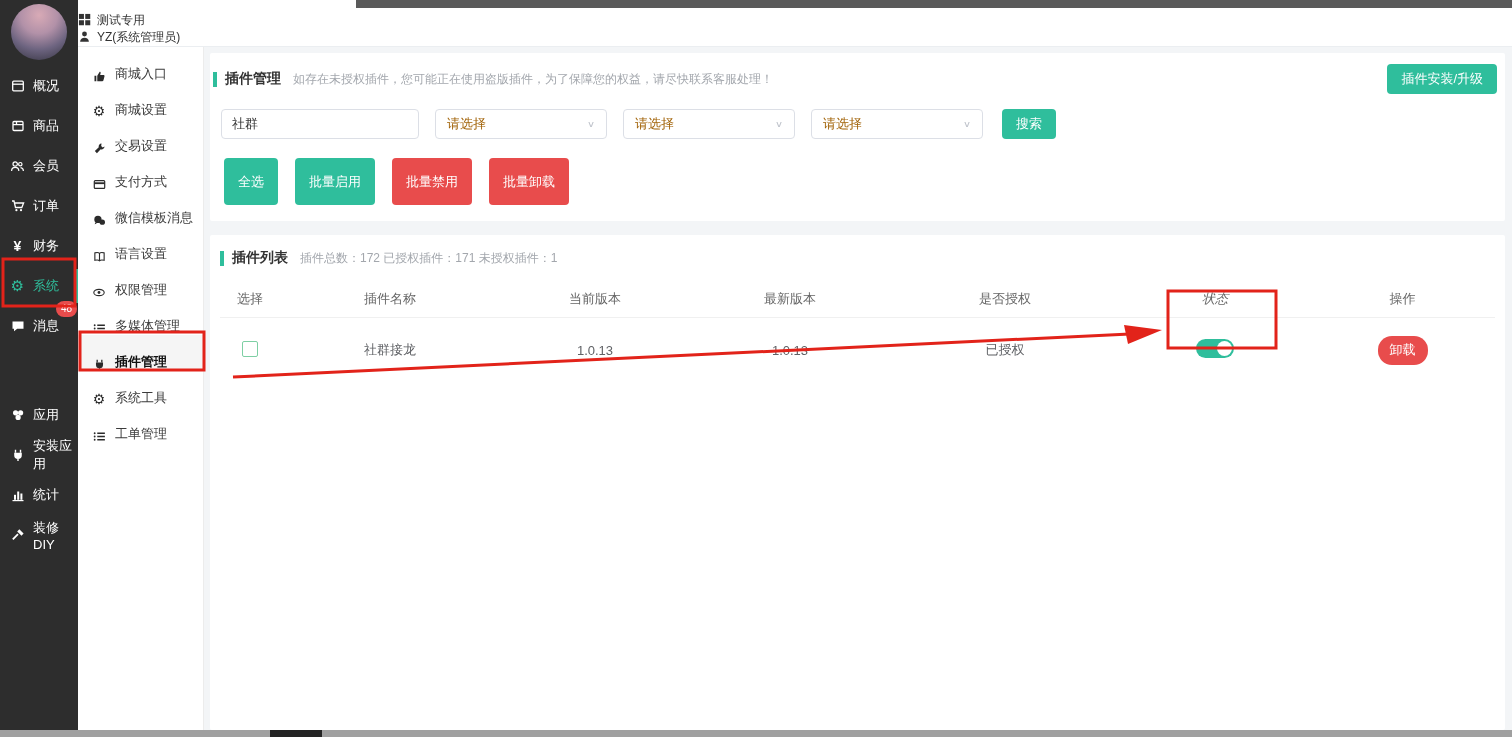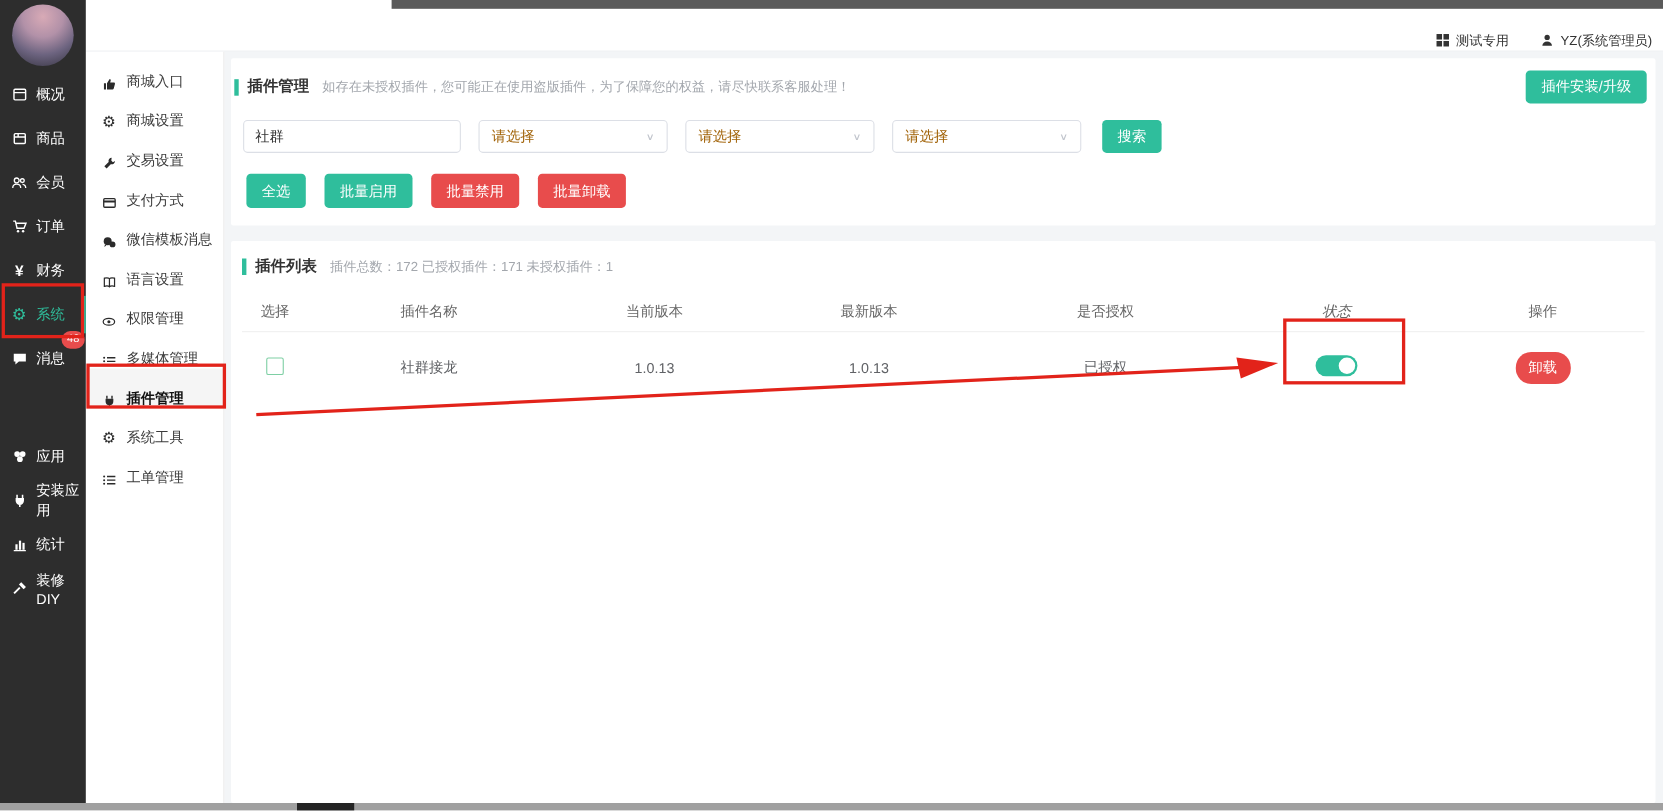"测试专用" .header { align-items: flex-end -> flex-start; flex-direction: none -> column }
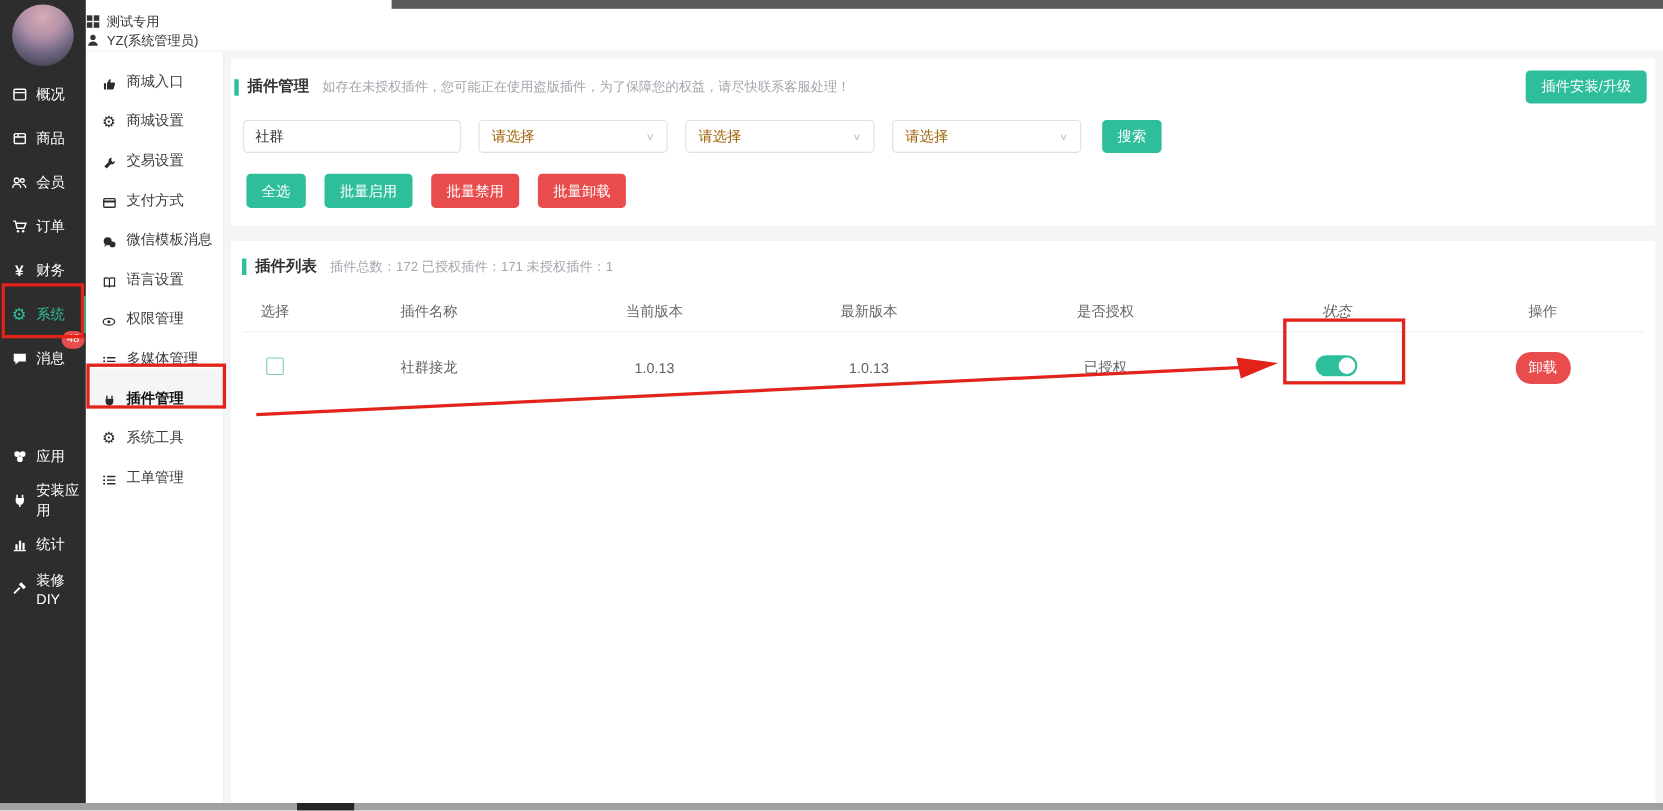"全选" .btn { height: 31px -> 47px }
